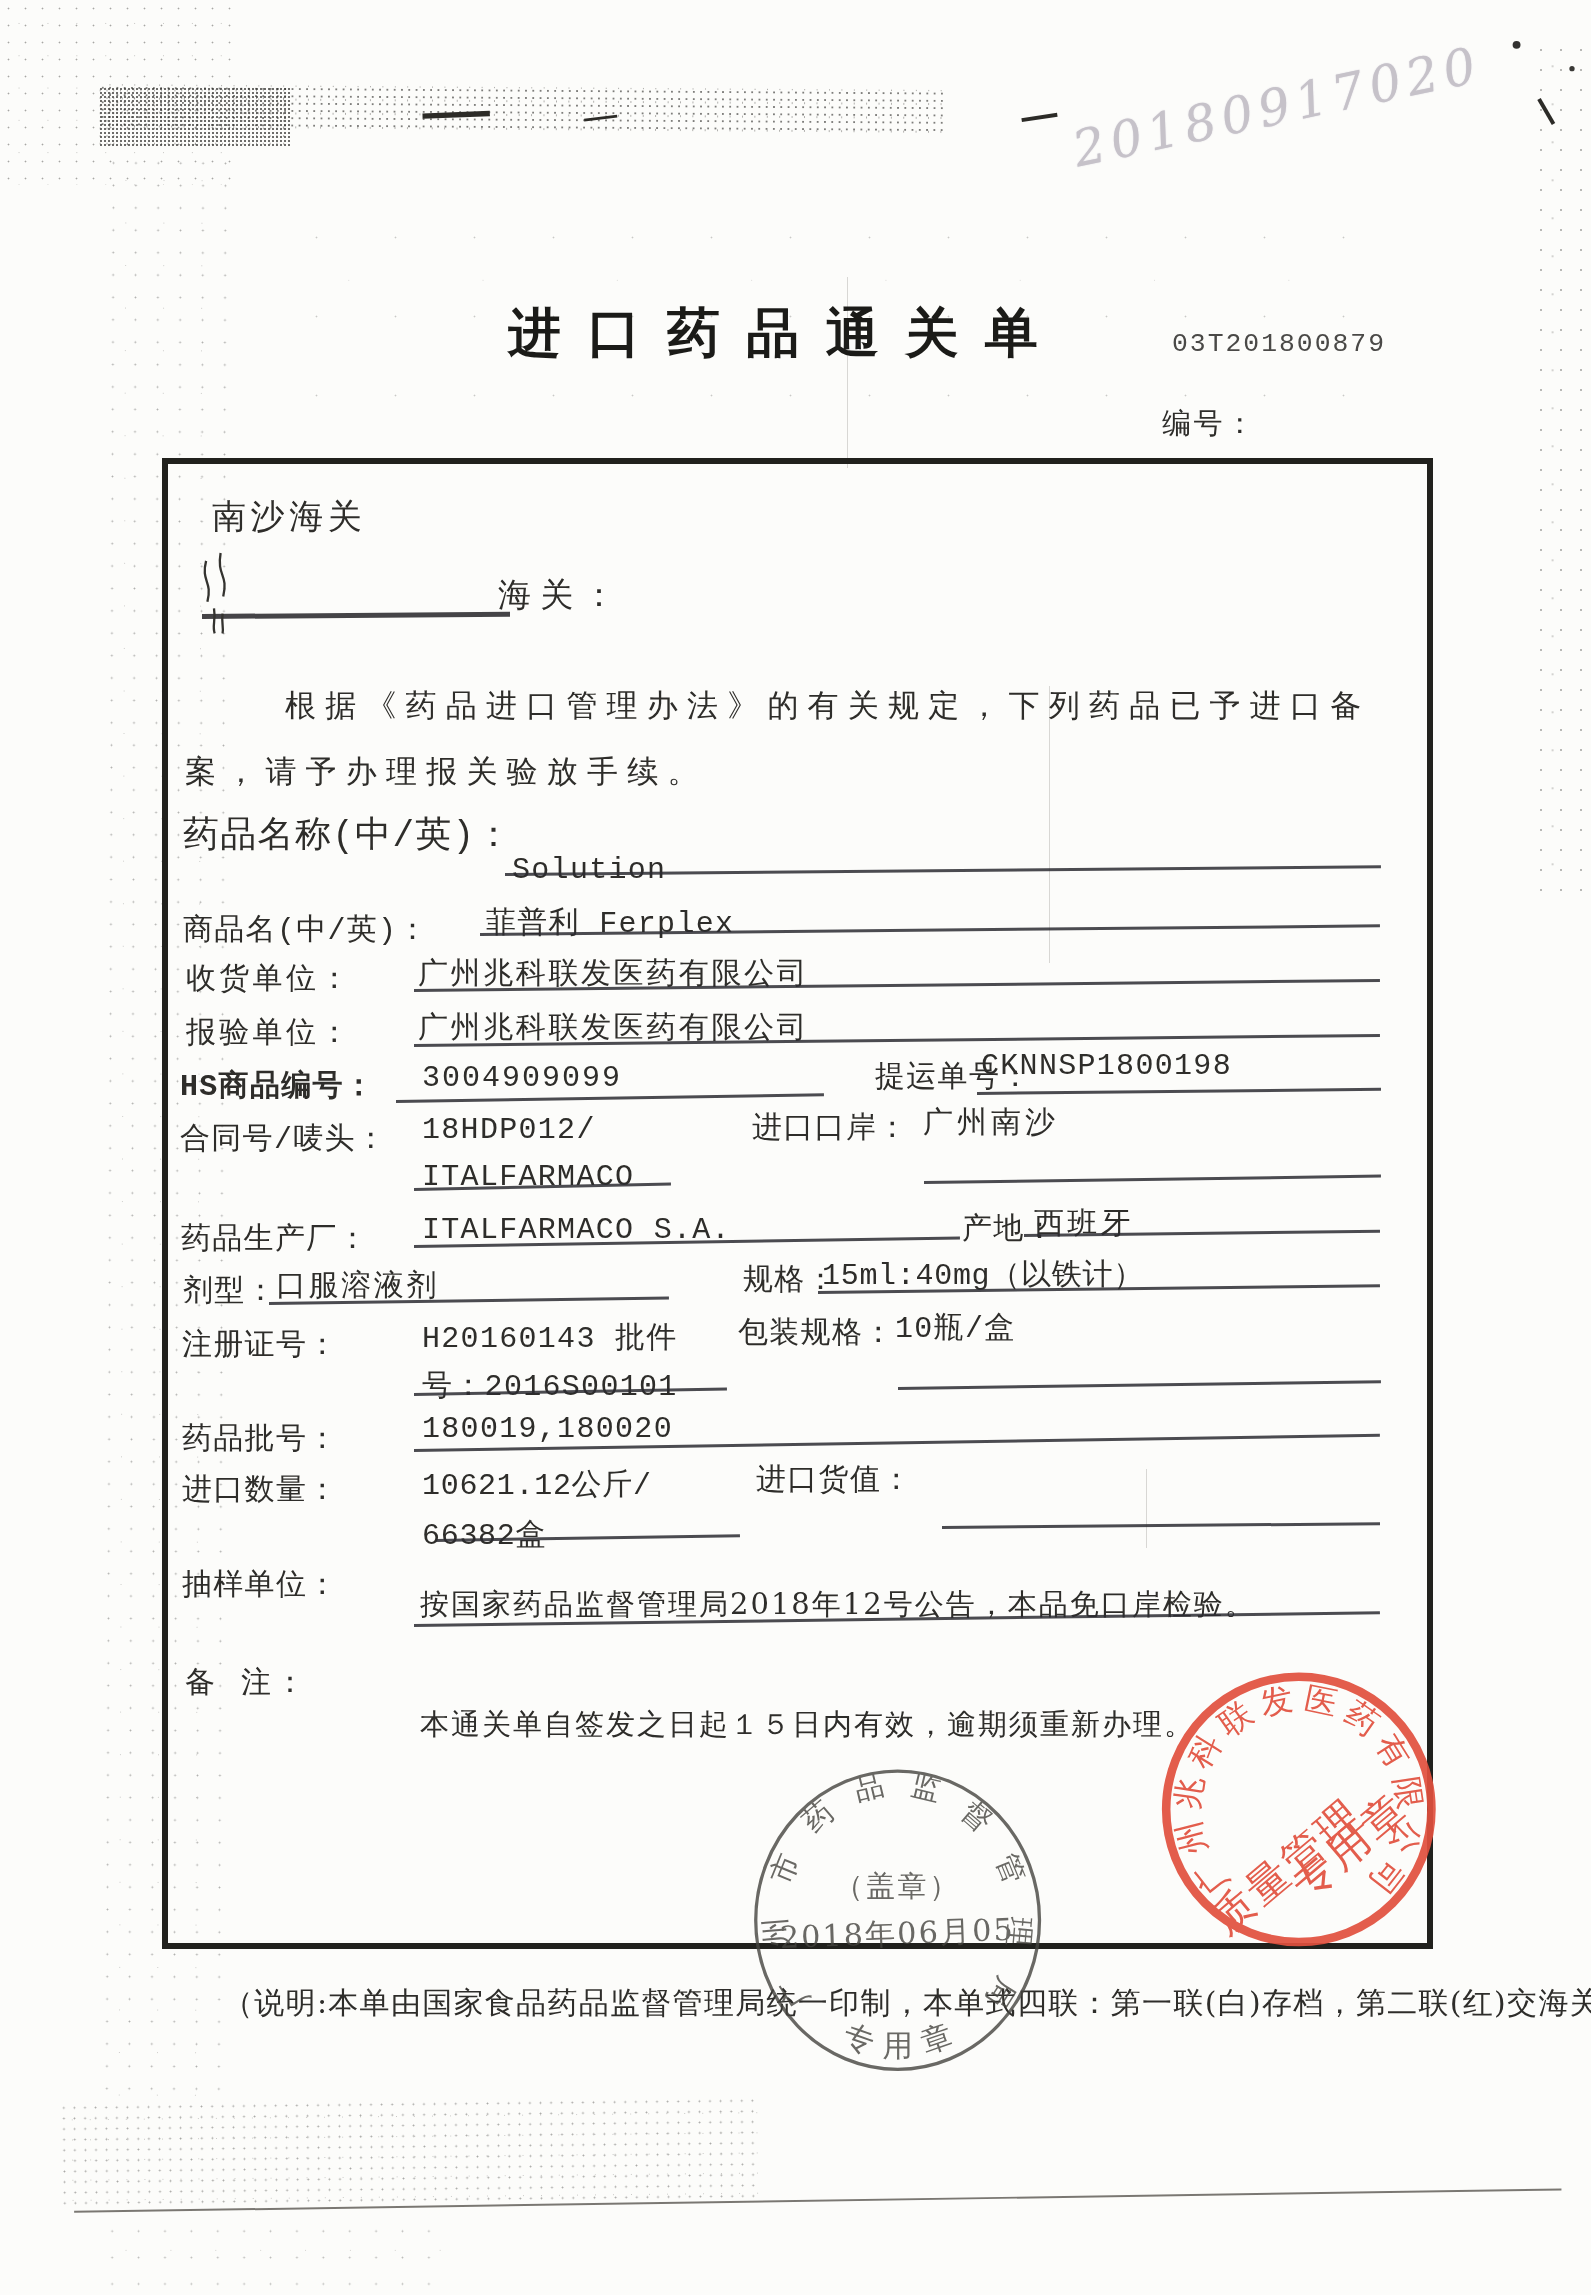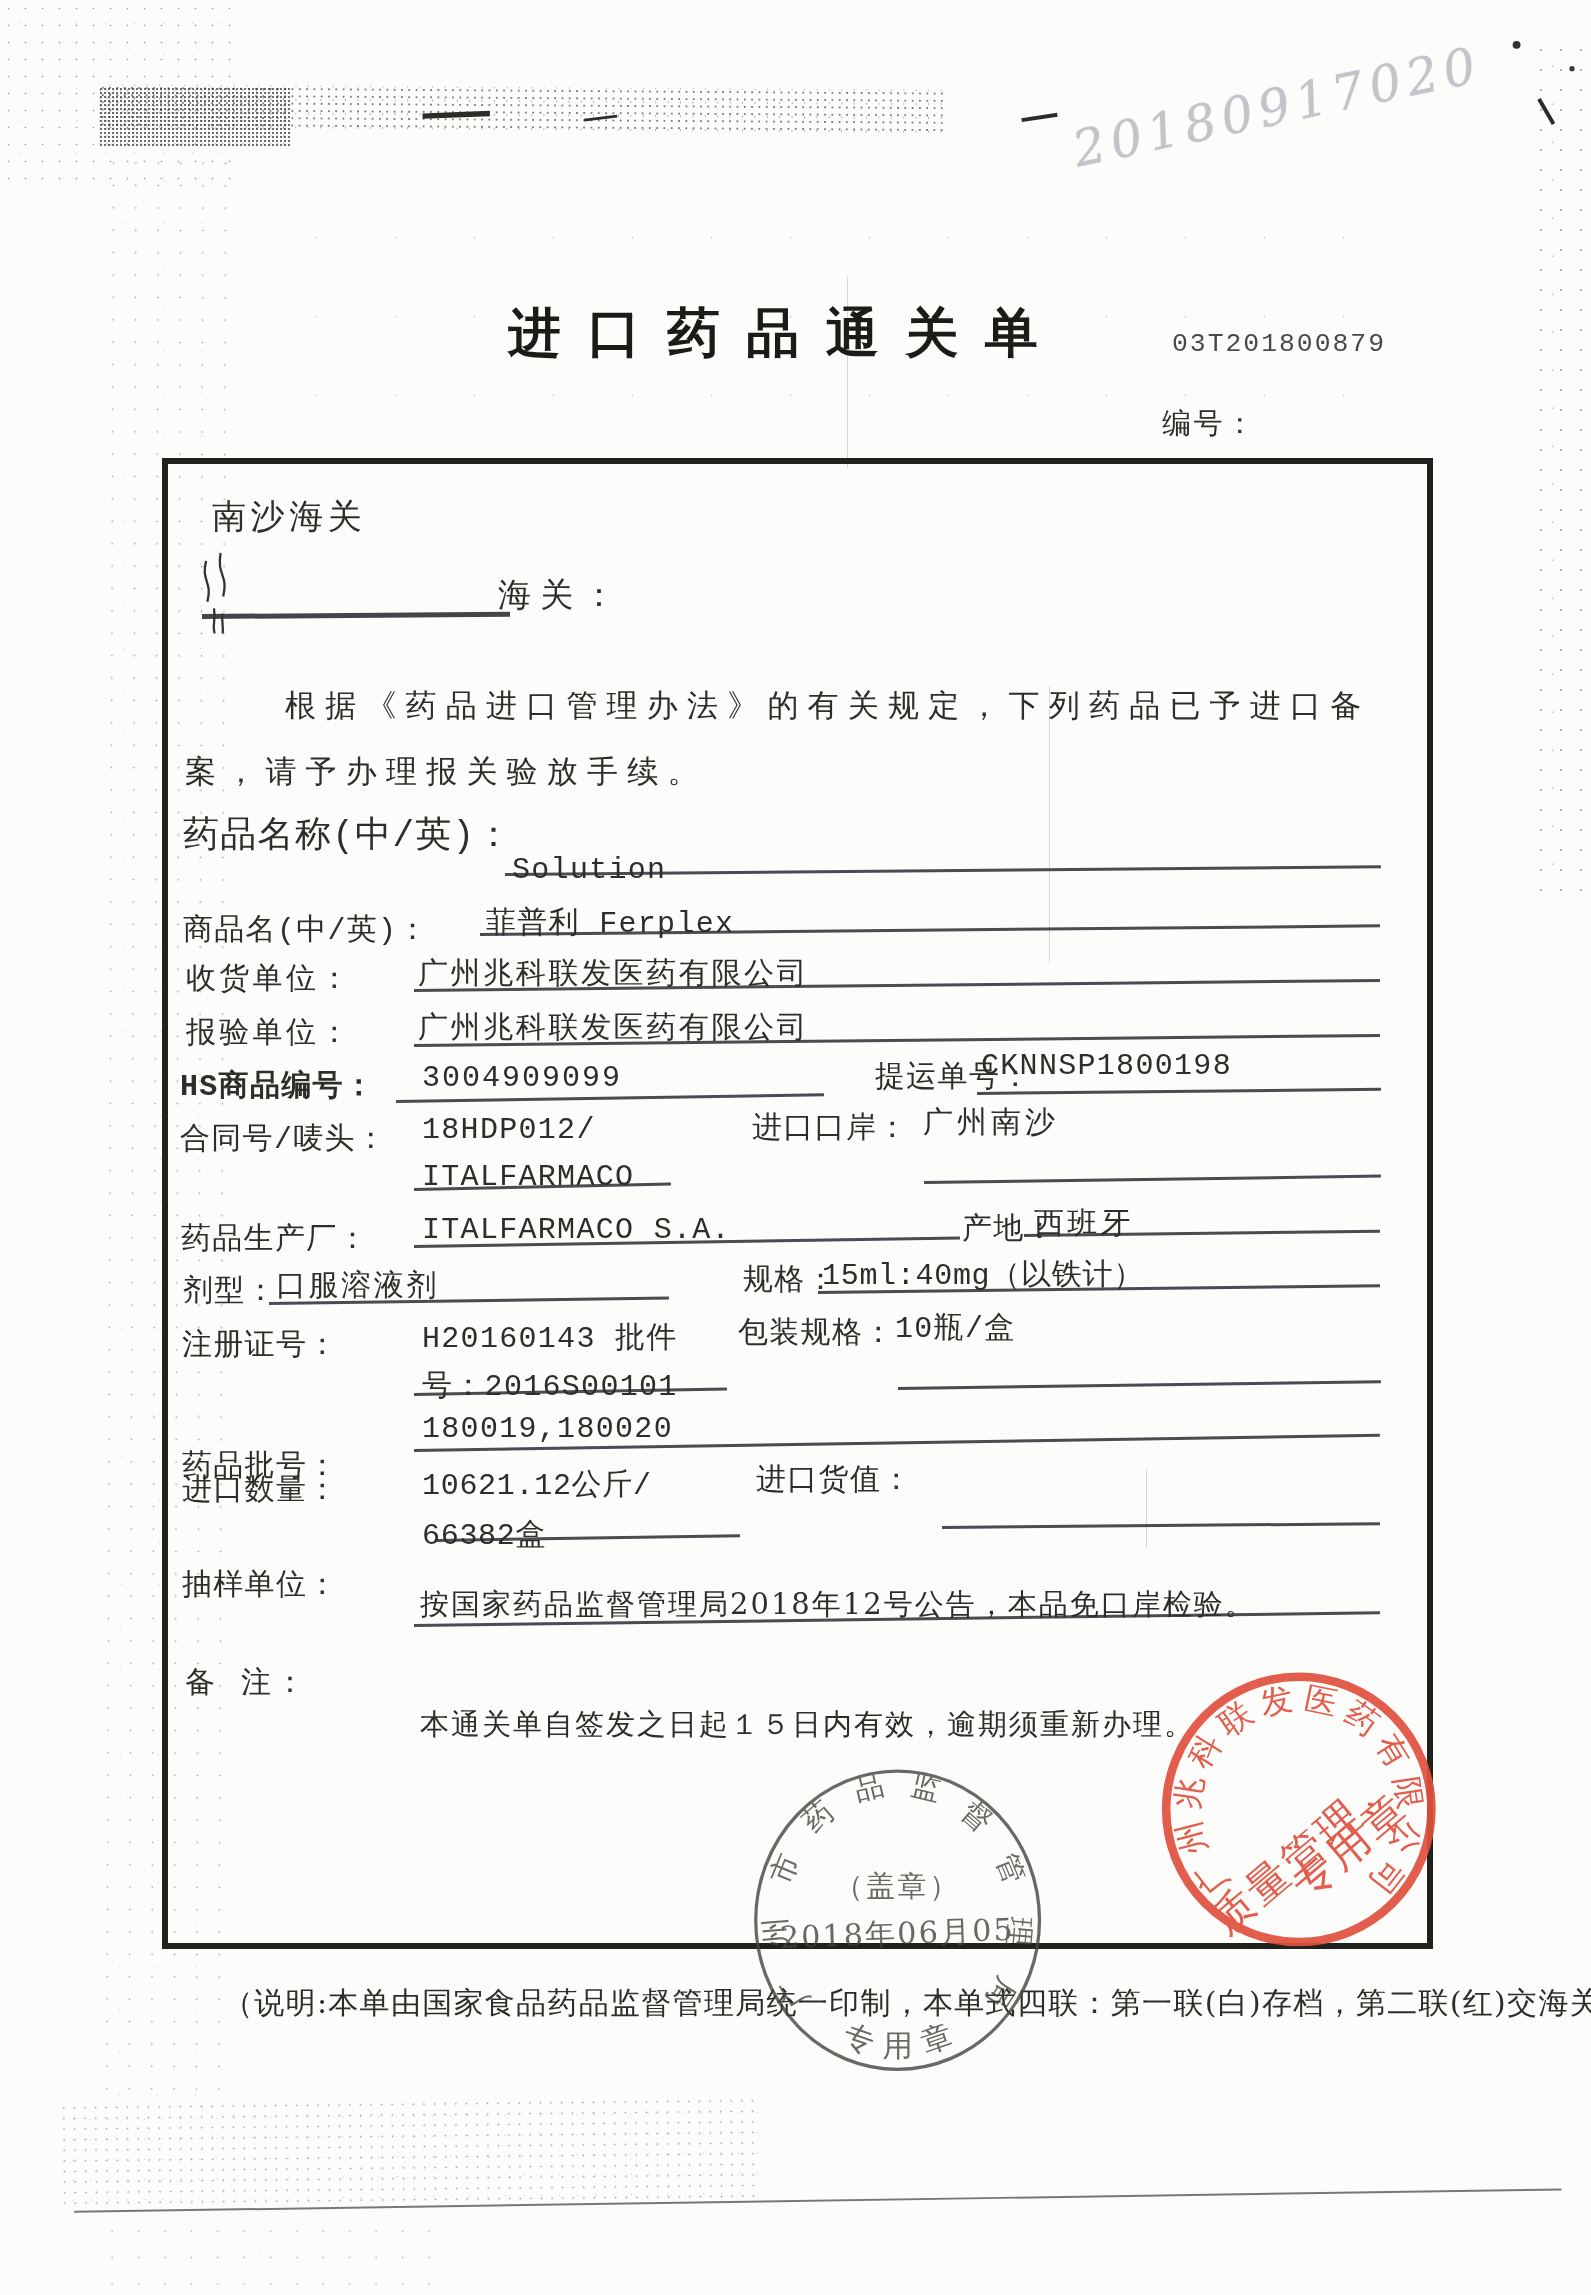"药品批号：" div.t { margin-top: 27px -> none }
